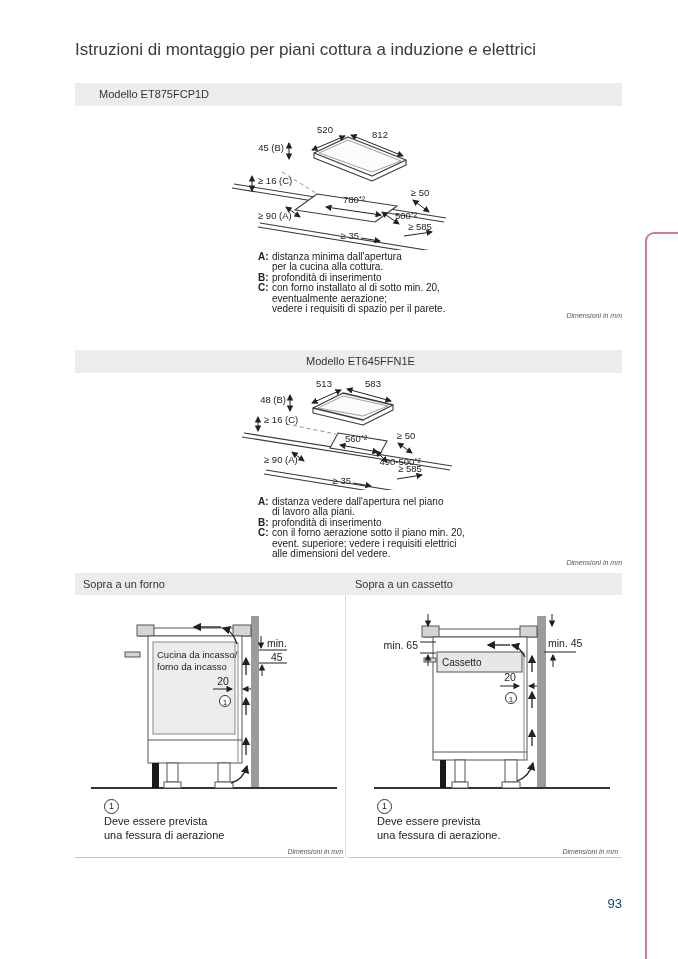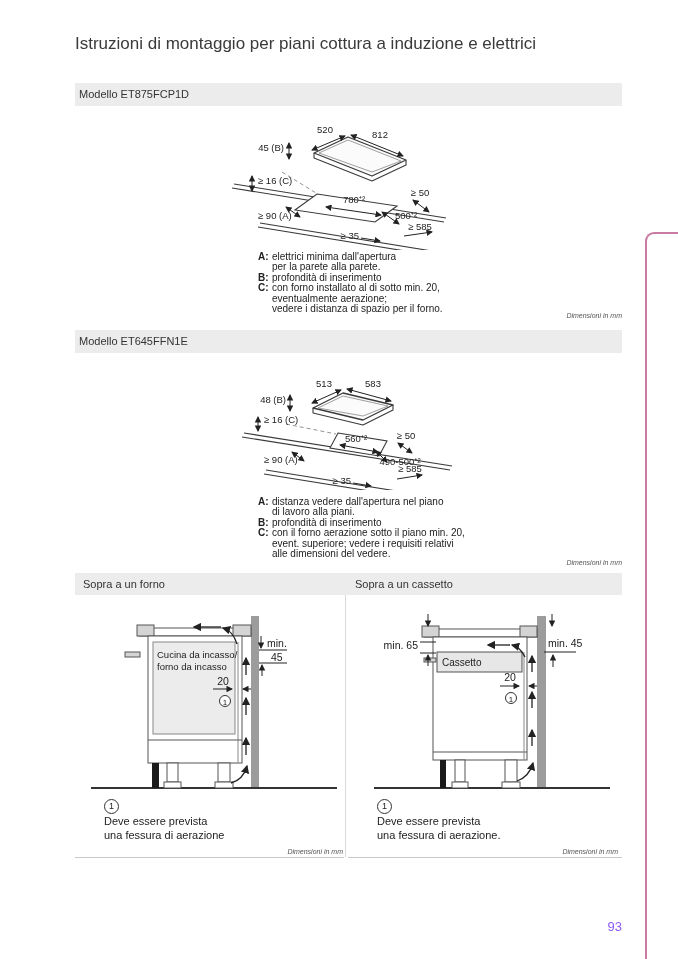"Istruzioni di montaggio per piani" .page-title { top: 34px -> 40px }
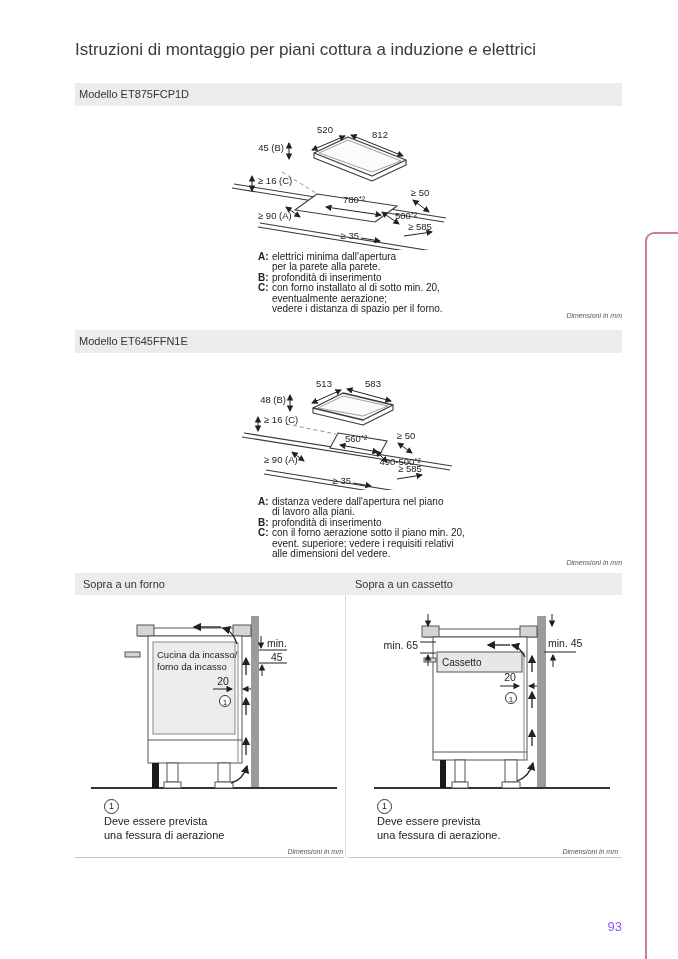"Modello ET875FCP1D" .model-bar { padding-left: 4px -> 24px }
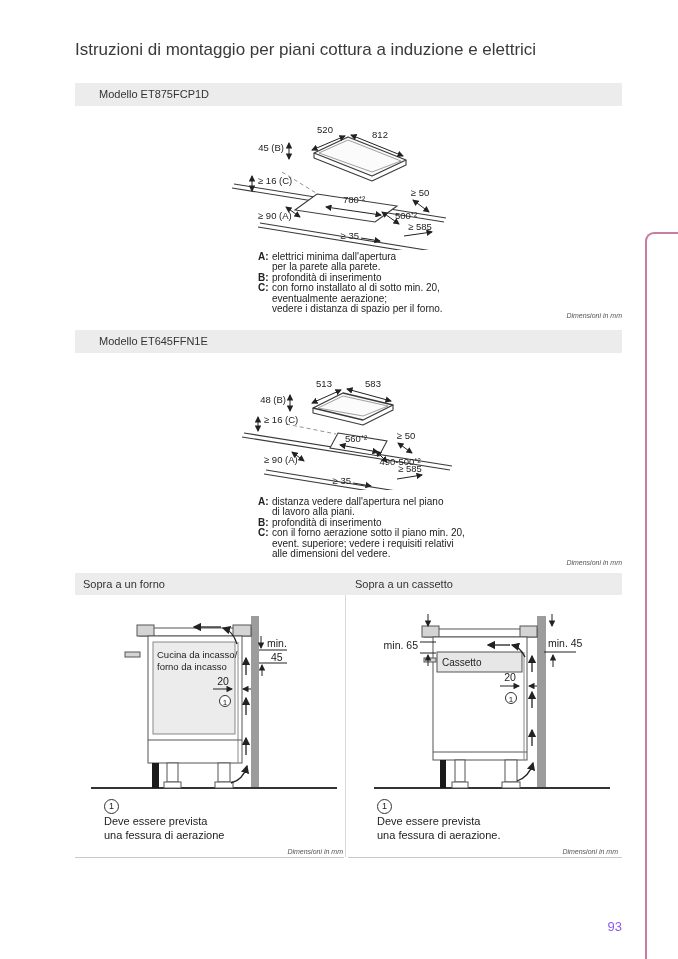"elettrici minima dall'apertura" span { text: elettrici -> distanza }
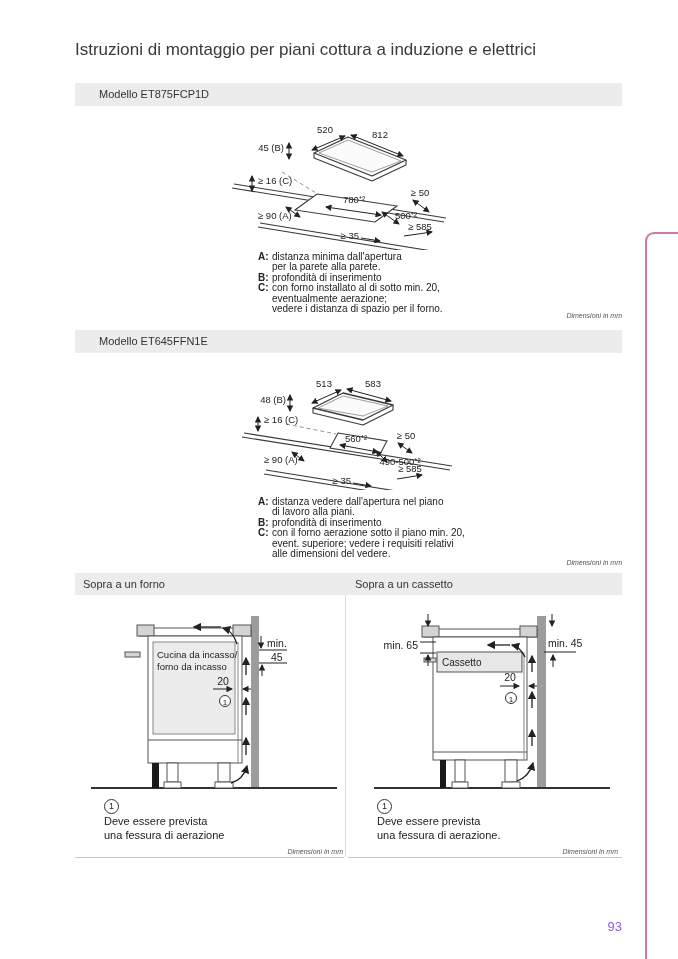"per la parete alla parete." span { text: parete alla parete -> cucina alla cottura }
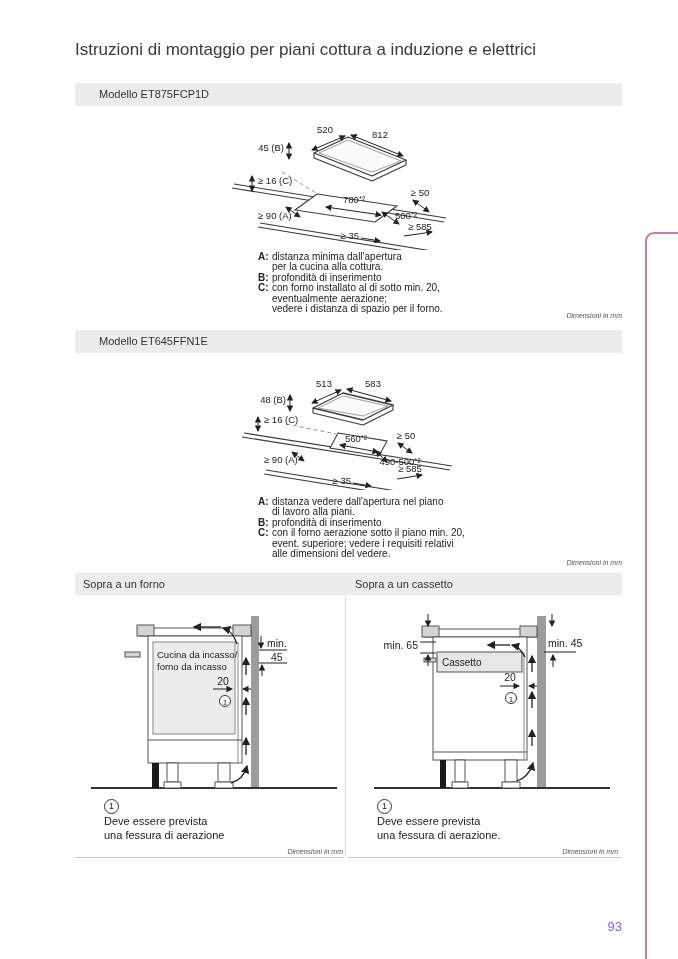"vedere i distanza di spazio" span { text: distanza di spazio per il forno -> requisiti di spazio per il parete }
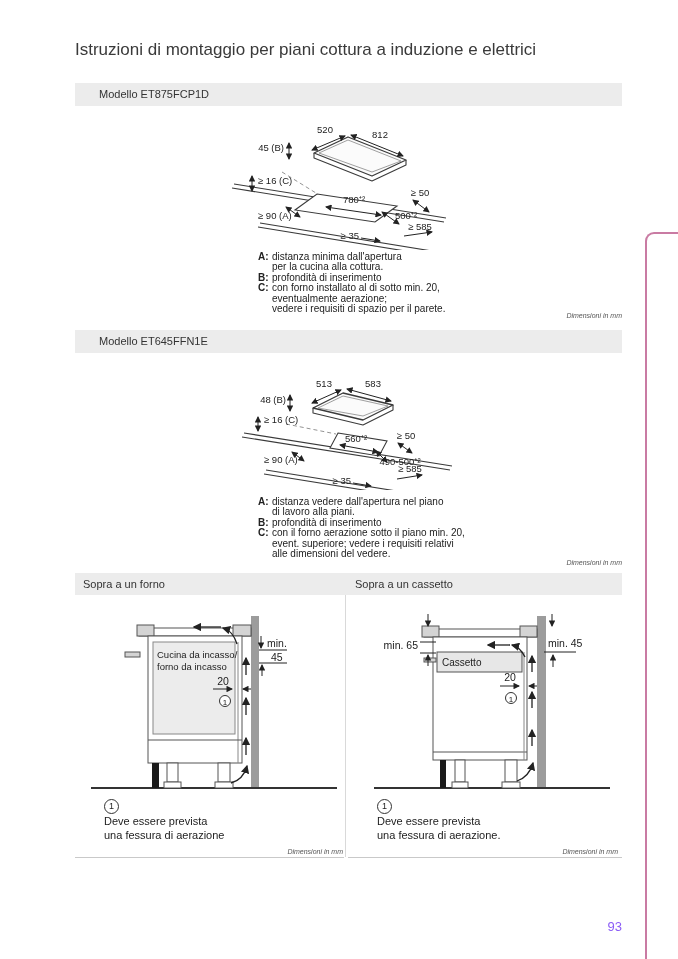"Modello ET645FFN1E" .bar2 { text-align: none -> center; top: 330px -> 350px }
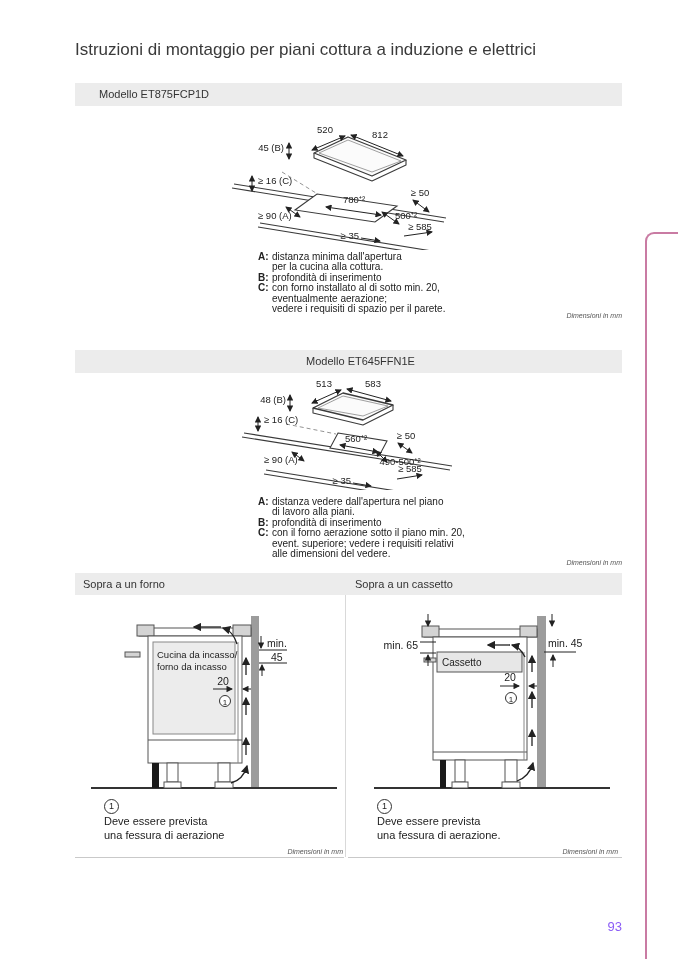"event. superiore; vedere i requisiti" span { text: relativi -> elettrici }
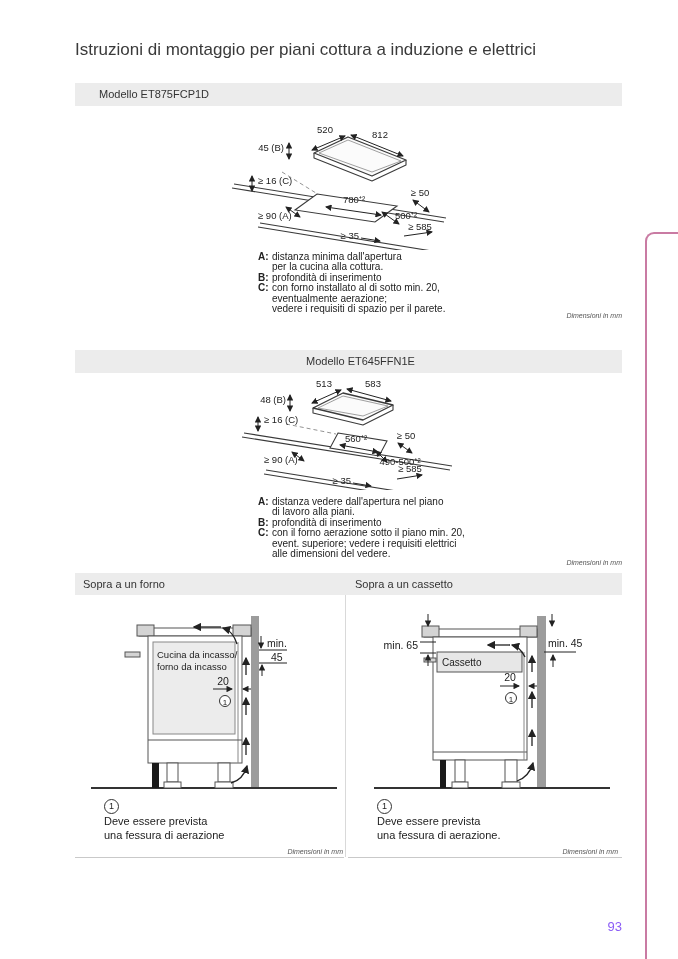"93" .page-num { color: #8b5cf6 -> #0c4a6e; top: 919px -> 896px }
